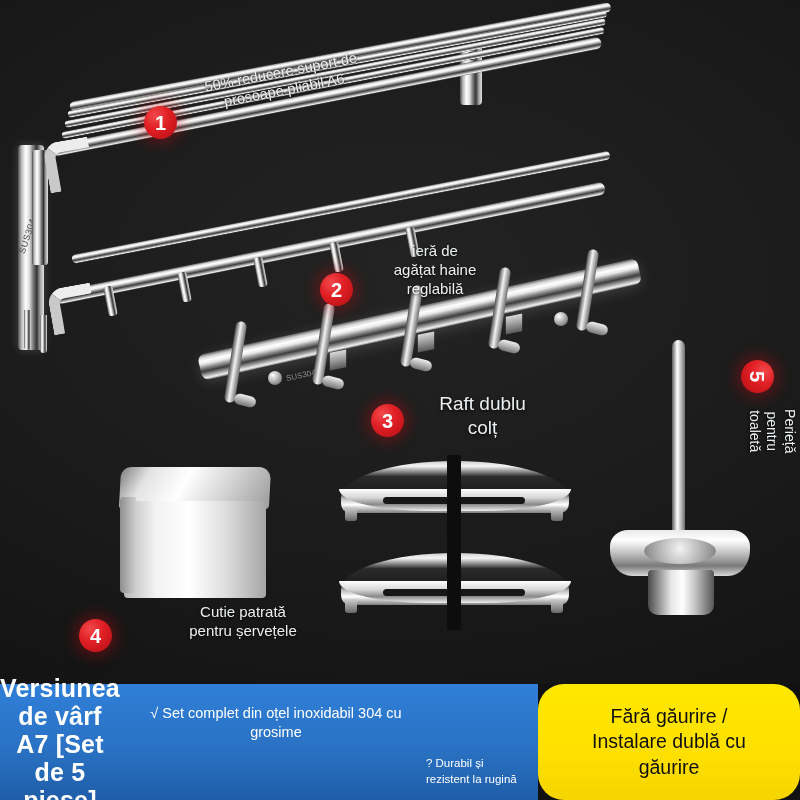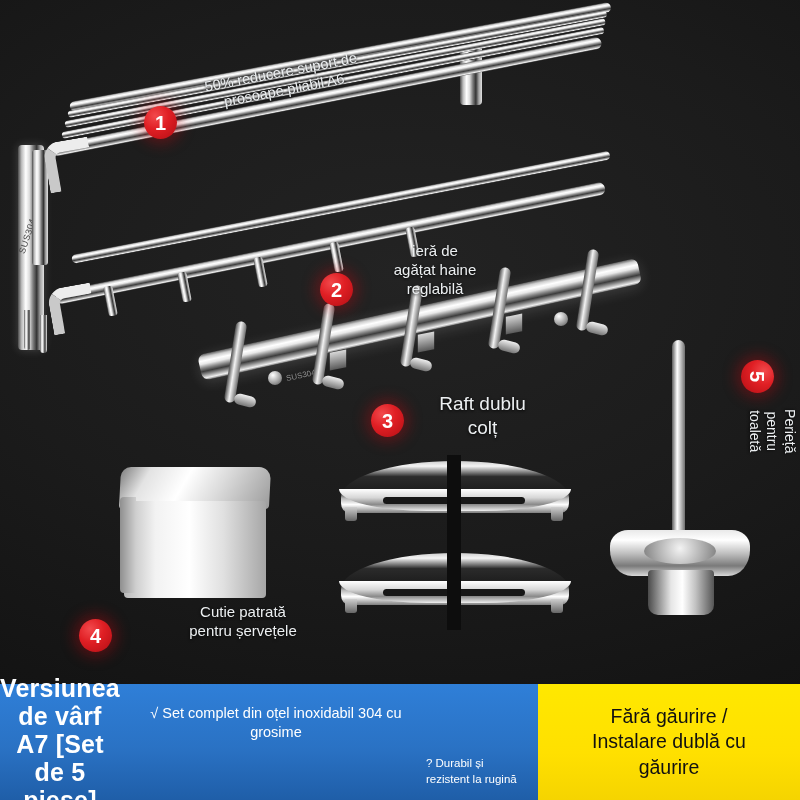"Fără găurire /" #banner-right { border-radius: none -> 26px }
